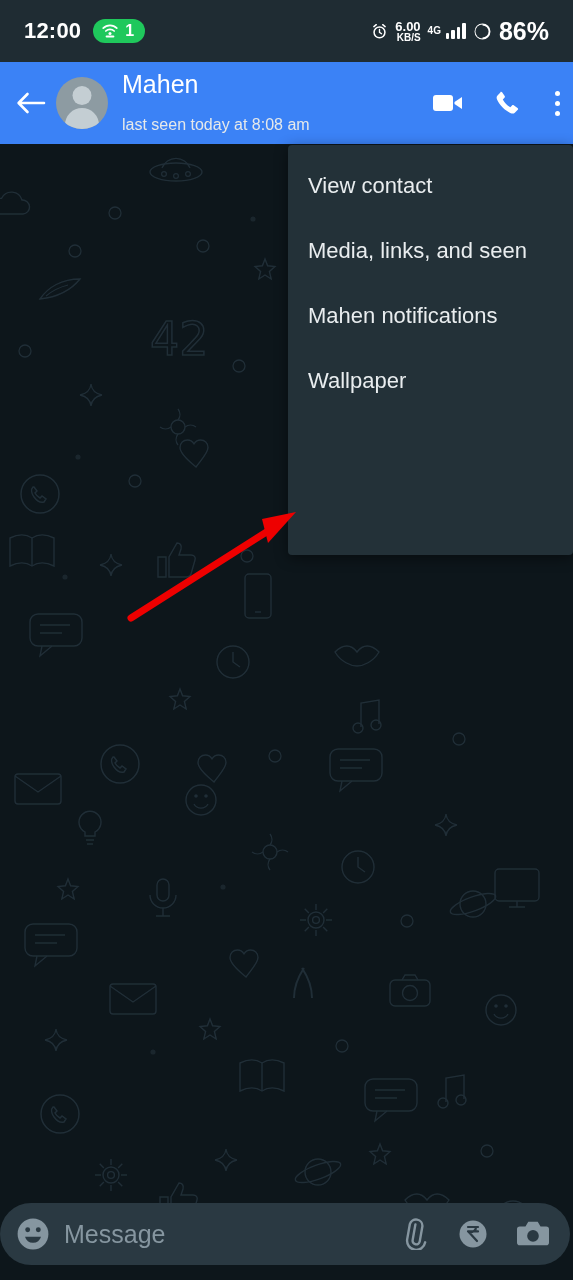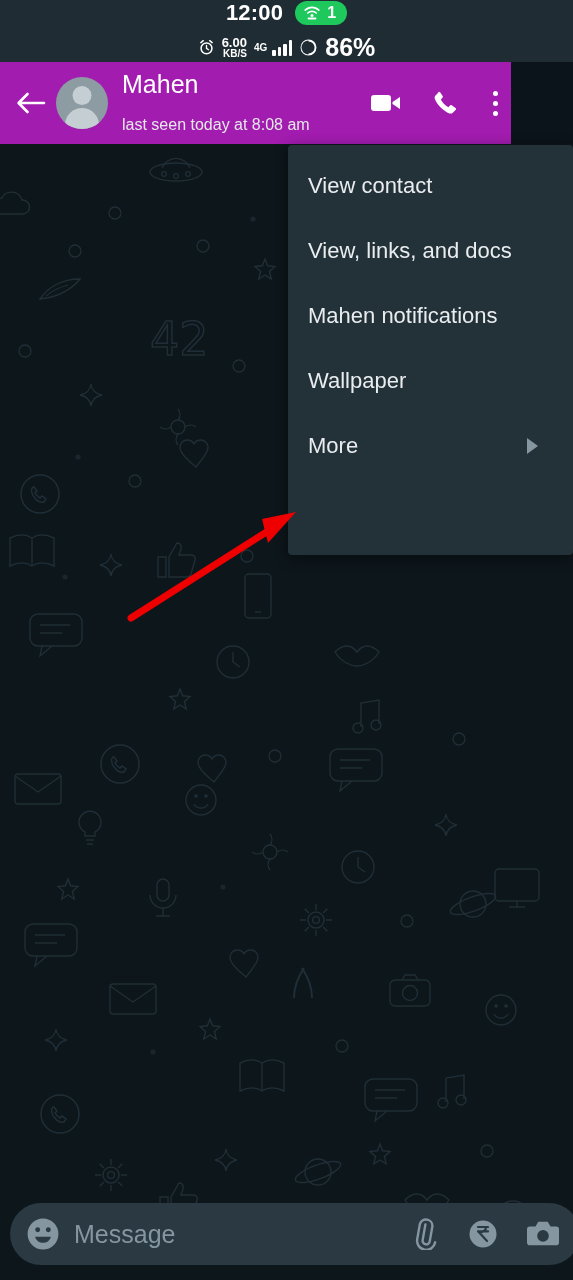"12:00" .statusbar { flex-direction: column -> none }
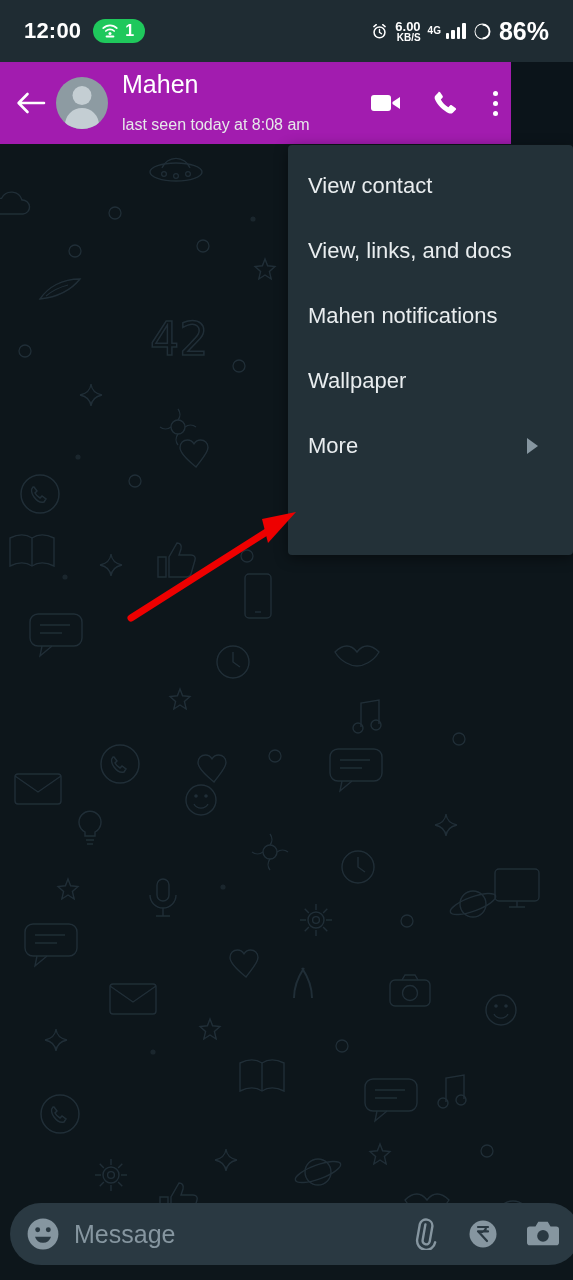"Mahen" .appbar { background: #a21caf -> #3b82f6; width: 511px -> 573px }
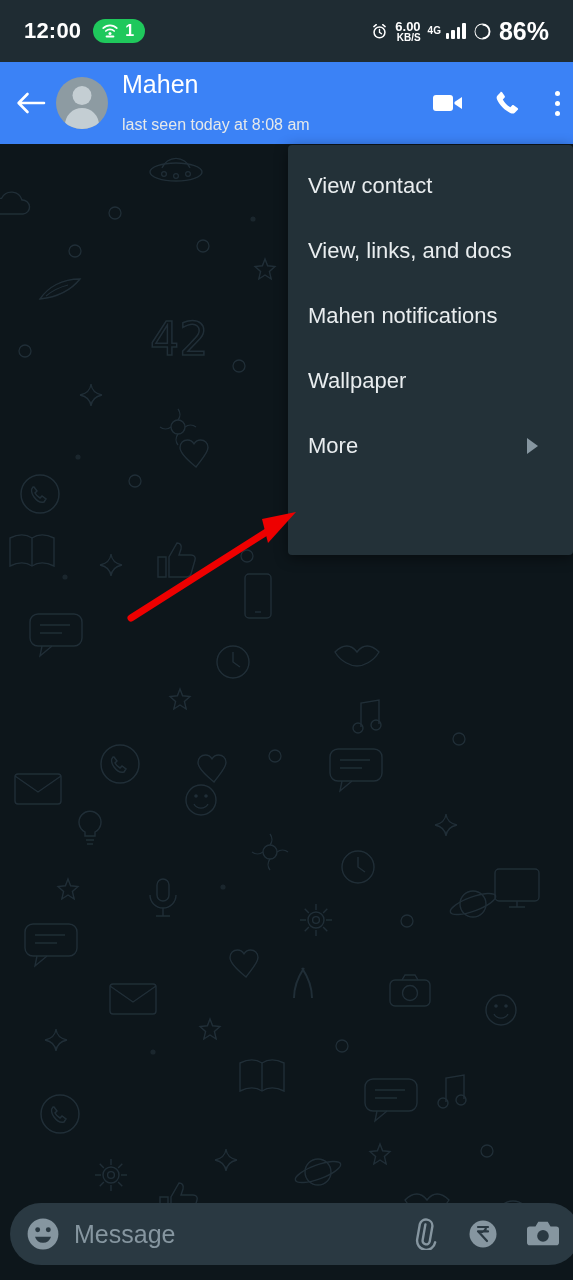"View, links, and docs" span.lab { text: View, links, and docs -> Media, links, and seen }
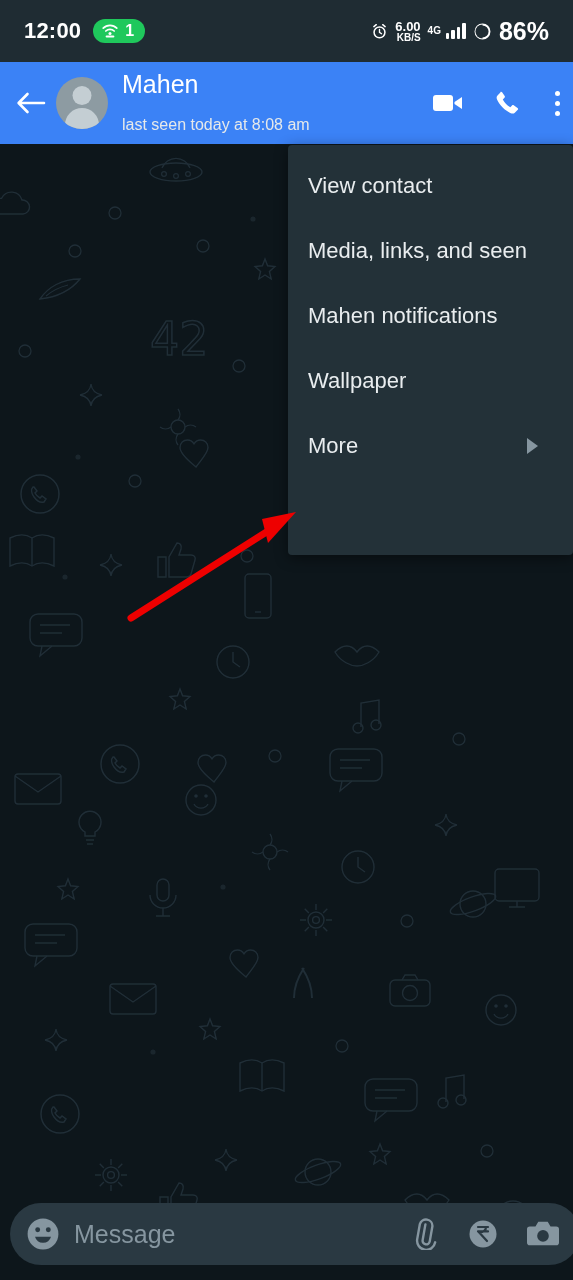"More" div.menu-item { html: <div> <span>More</span> <span></span> </div> -> none }
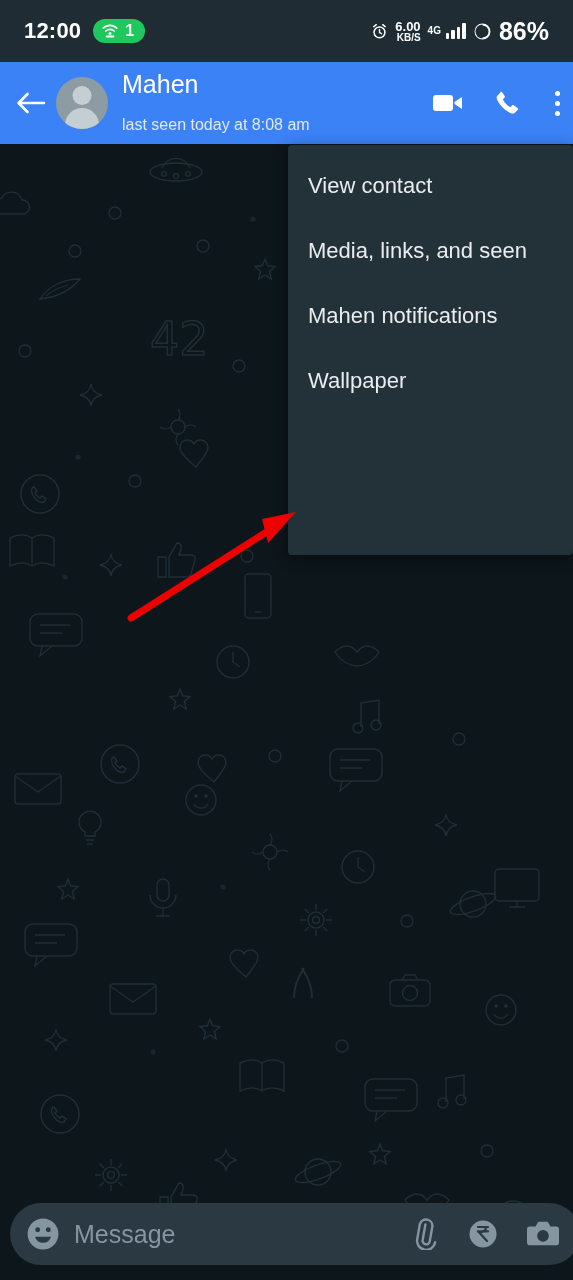"Message" .bottombar { padding: 0 10px 6px 10px -> 0 10px 6px 0 }
